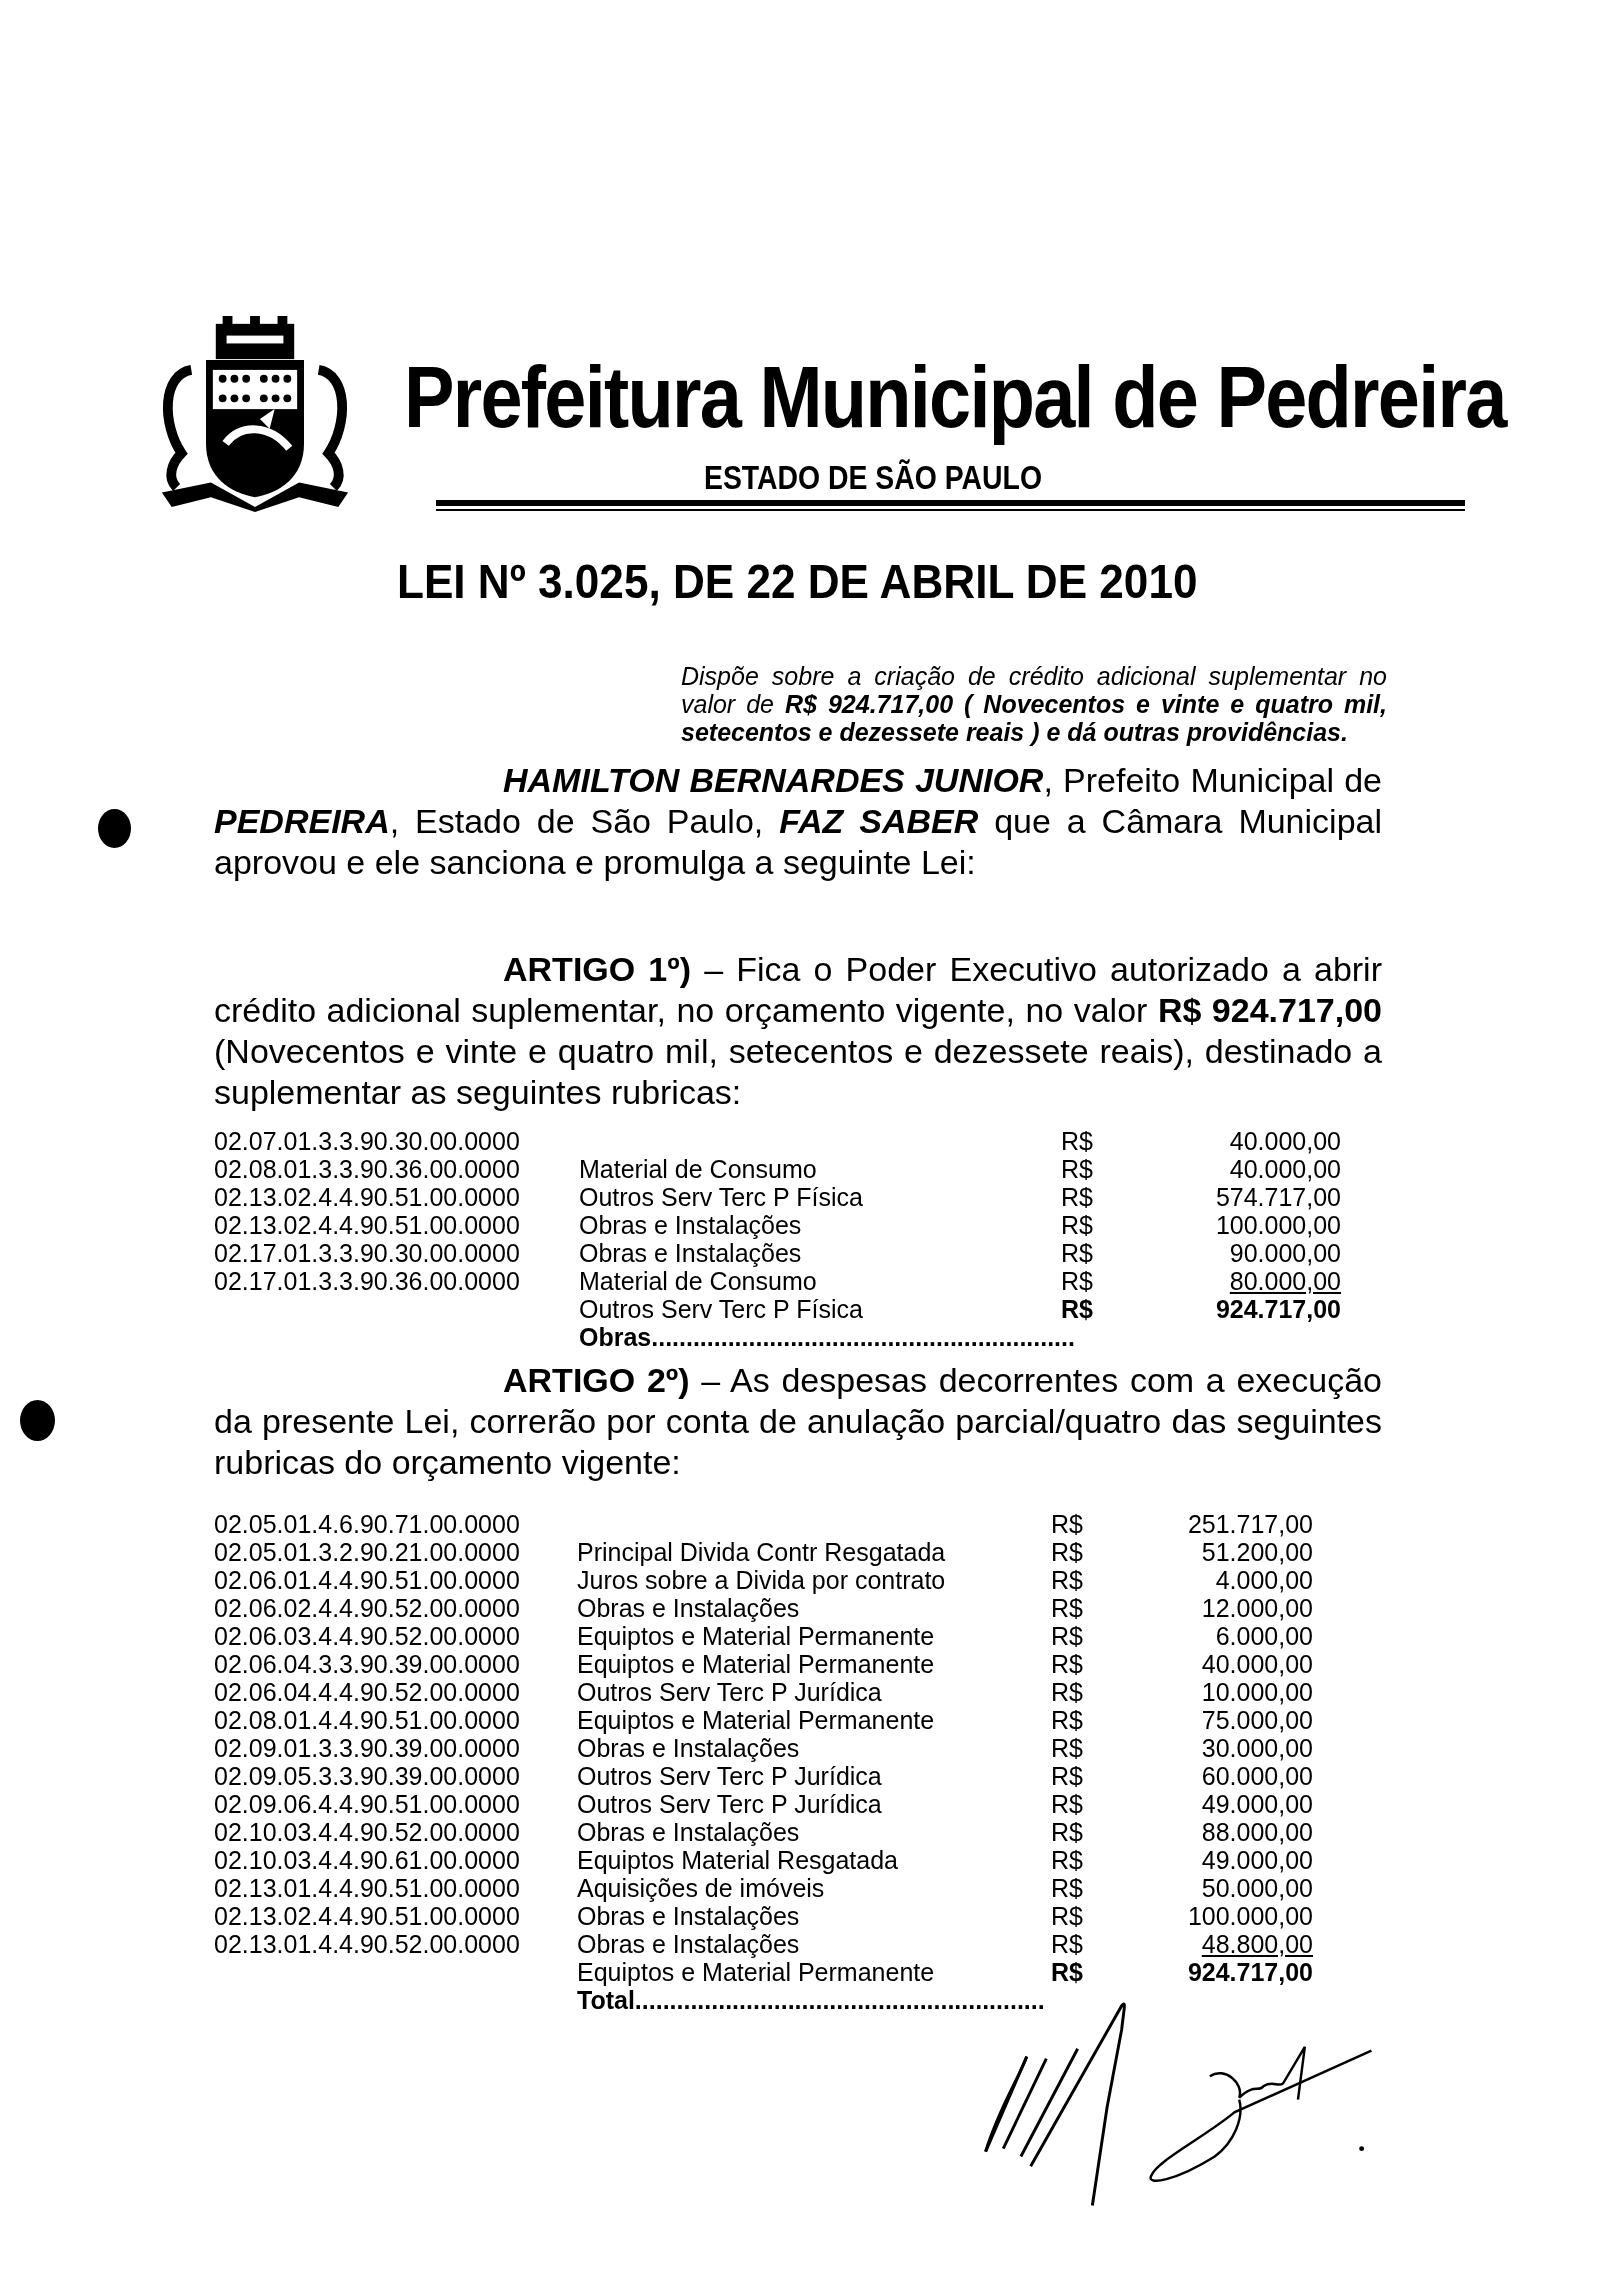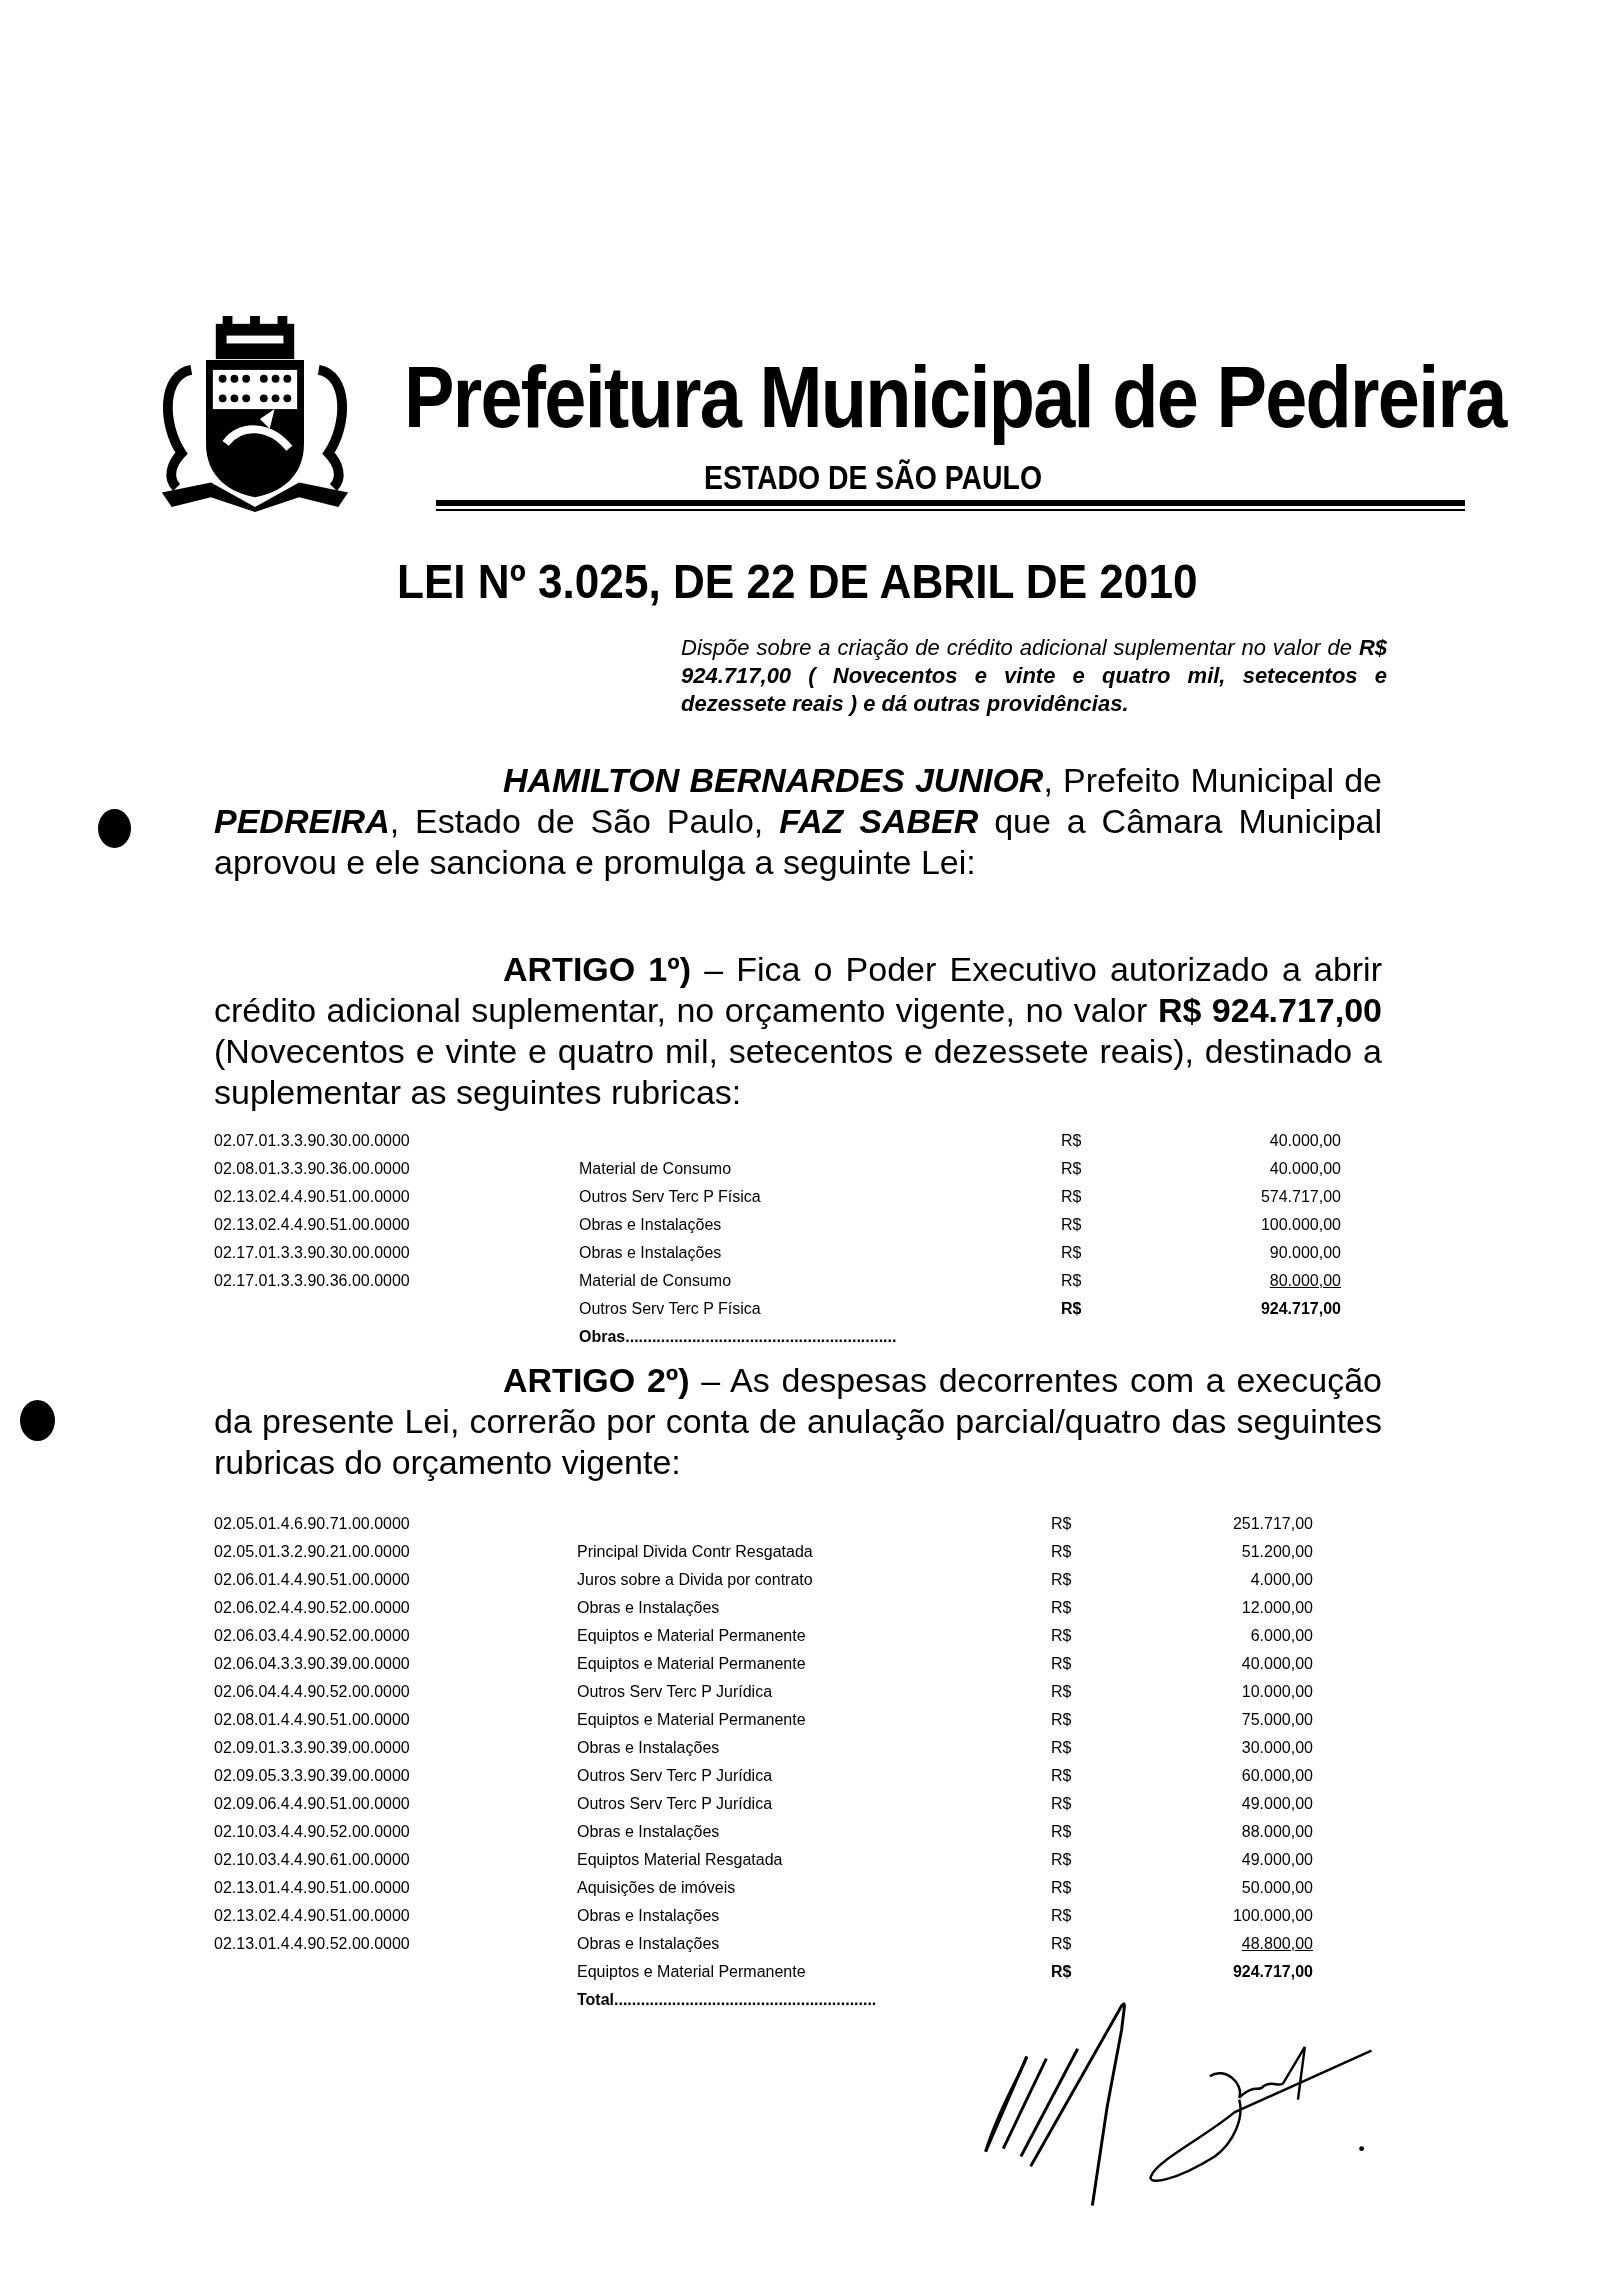"Dispõe sobre a criação de" .ementa { font-size: 22px -> 25px; top: 634px -> 662px }
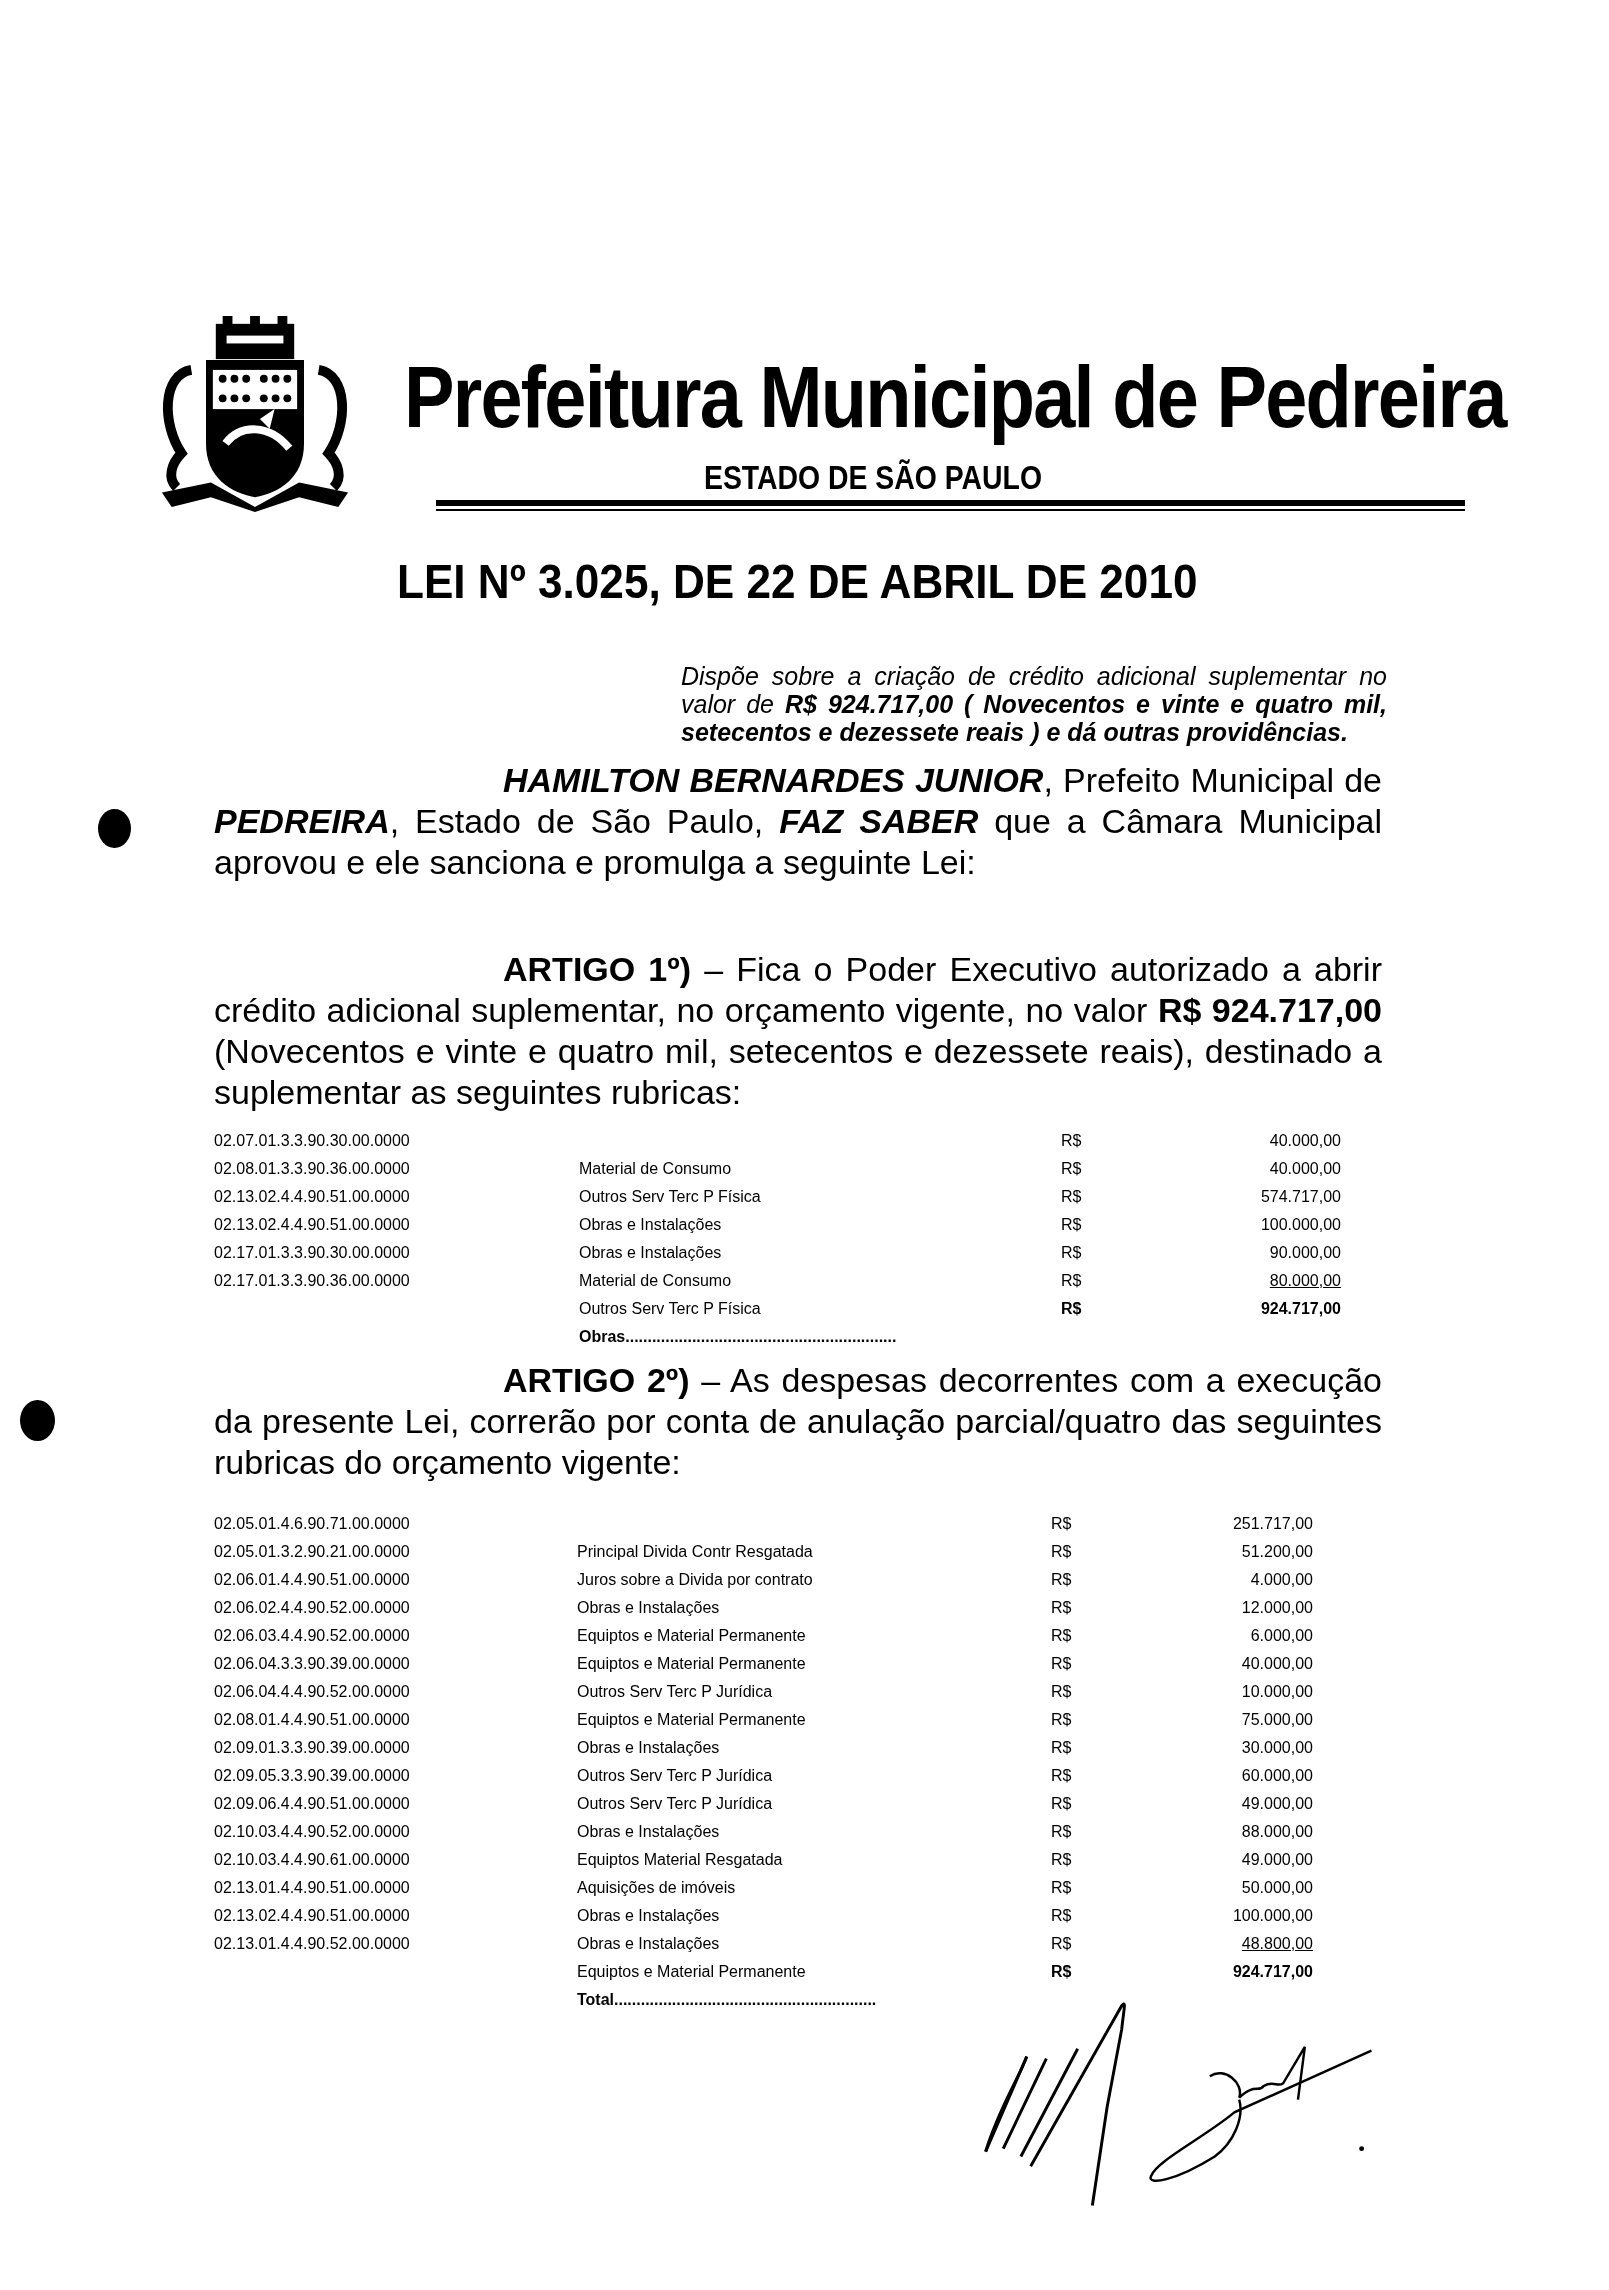"02.07.01.3.3.90.30.00.0000" .tbl { font-size: 16px -> 25px }
